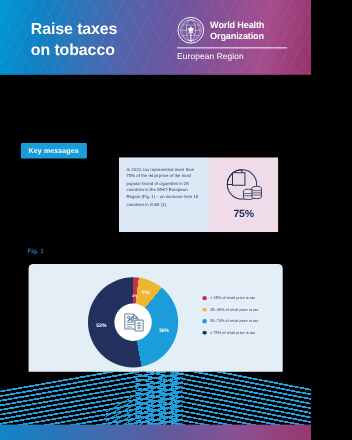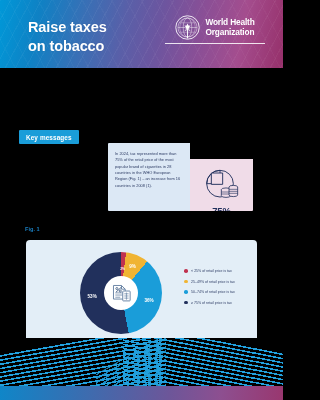"World Health" .who-logo { align-items: center -> flex-start }
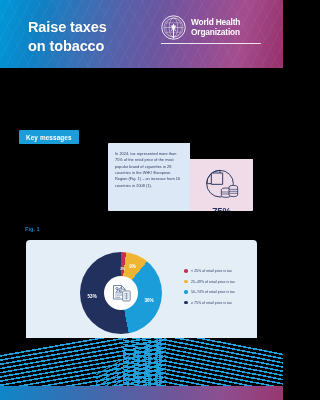"European Region" div.who-region { html: none -> <div>European Region</div> }
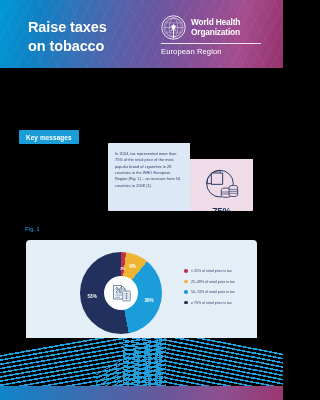"75%" .msg-icon-pane { margin-top: 16px -> none }
